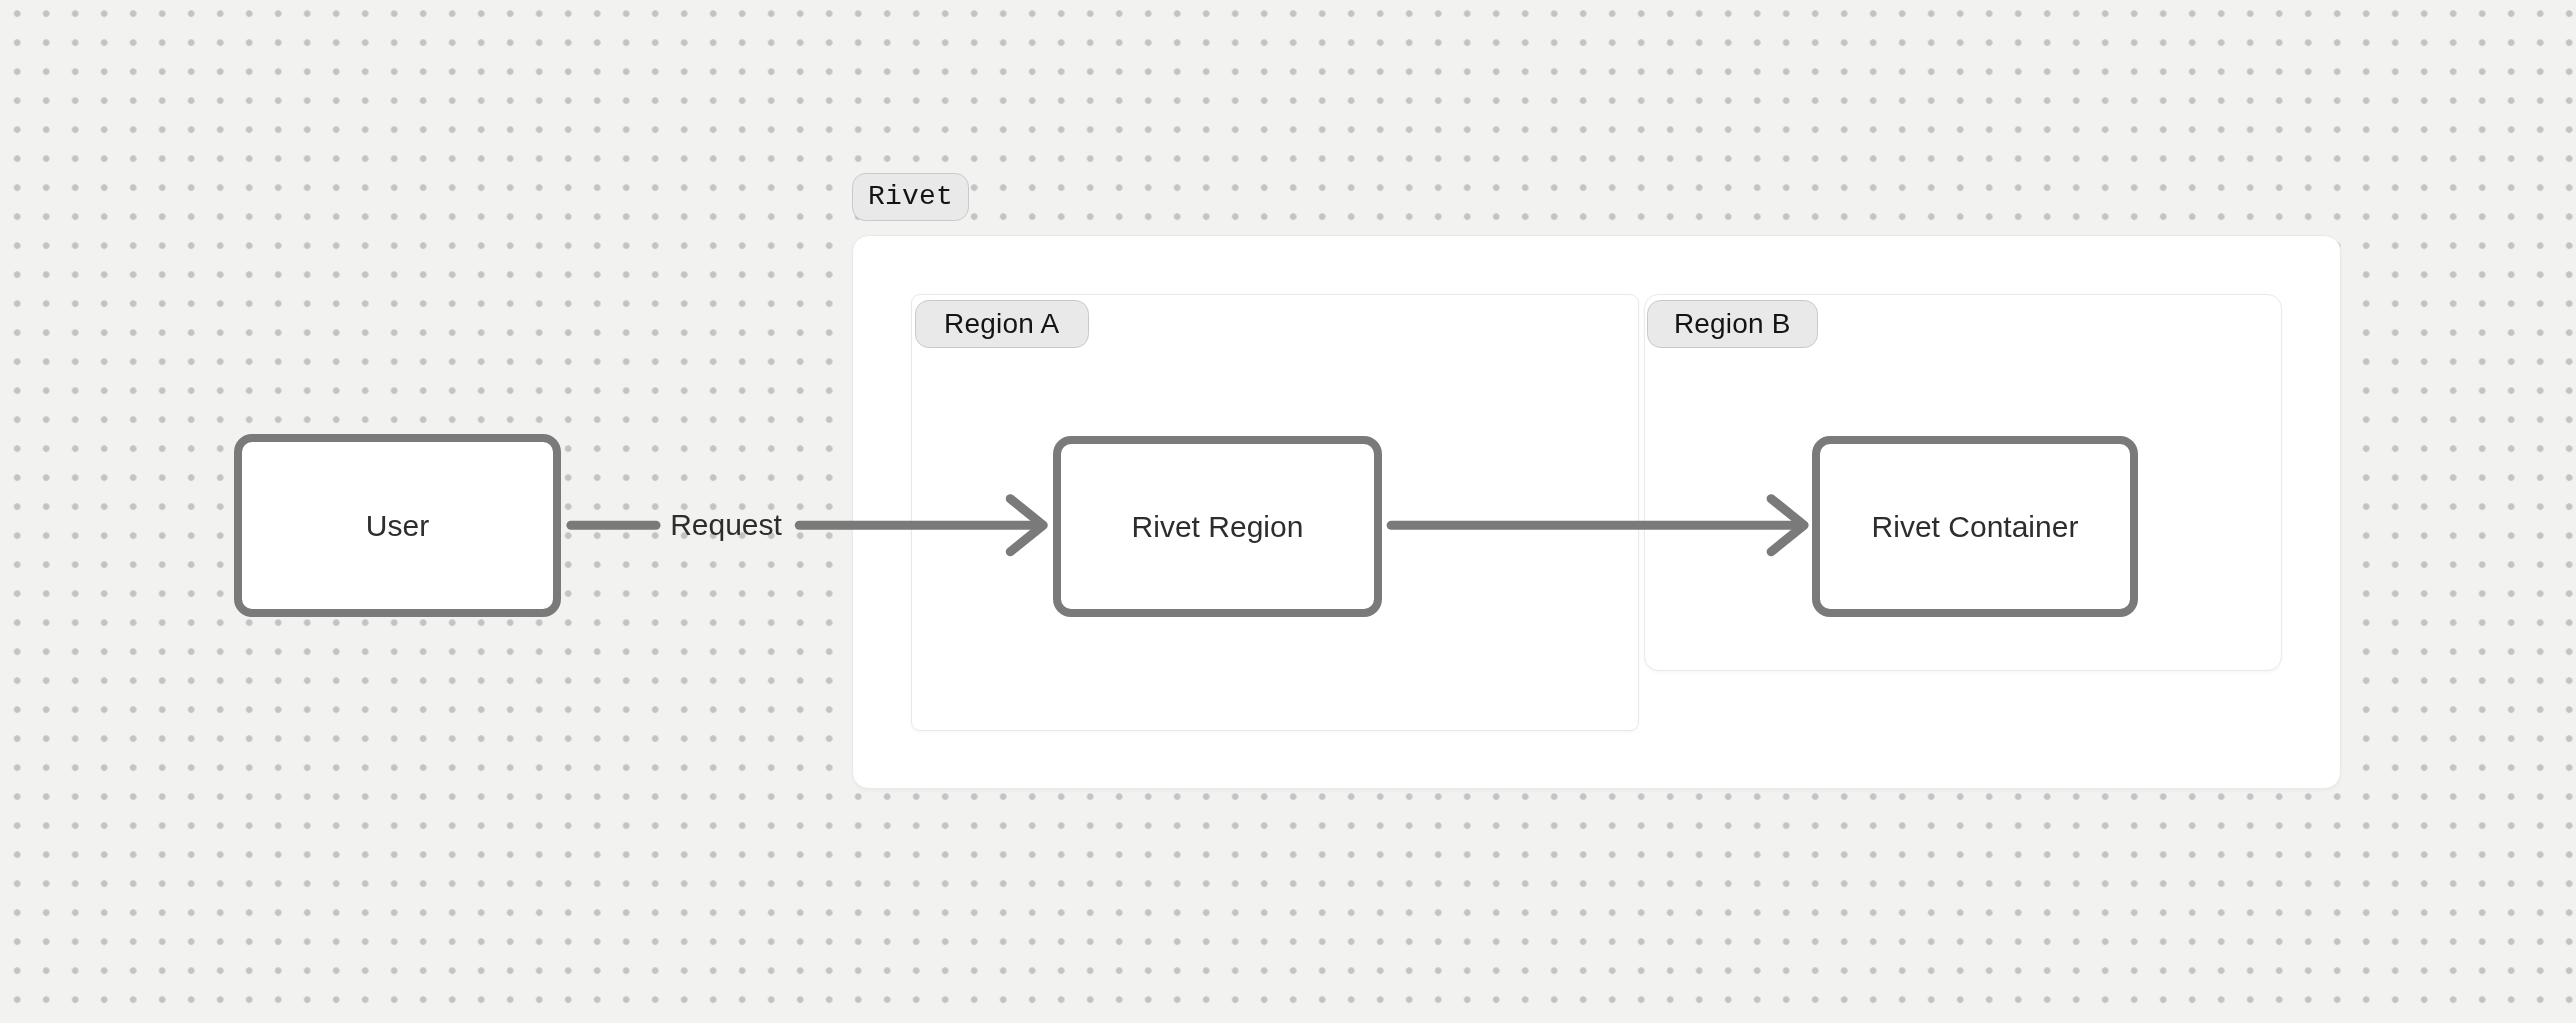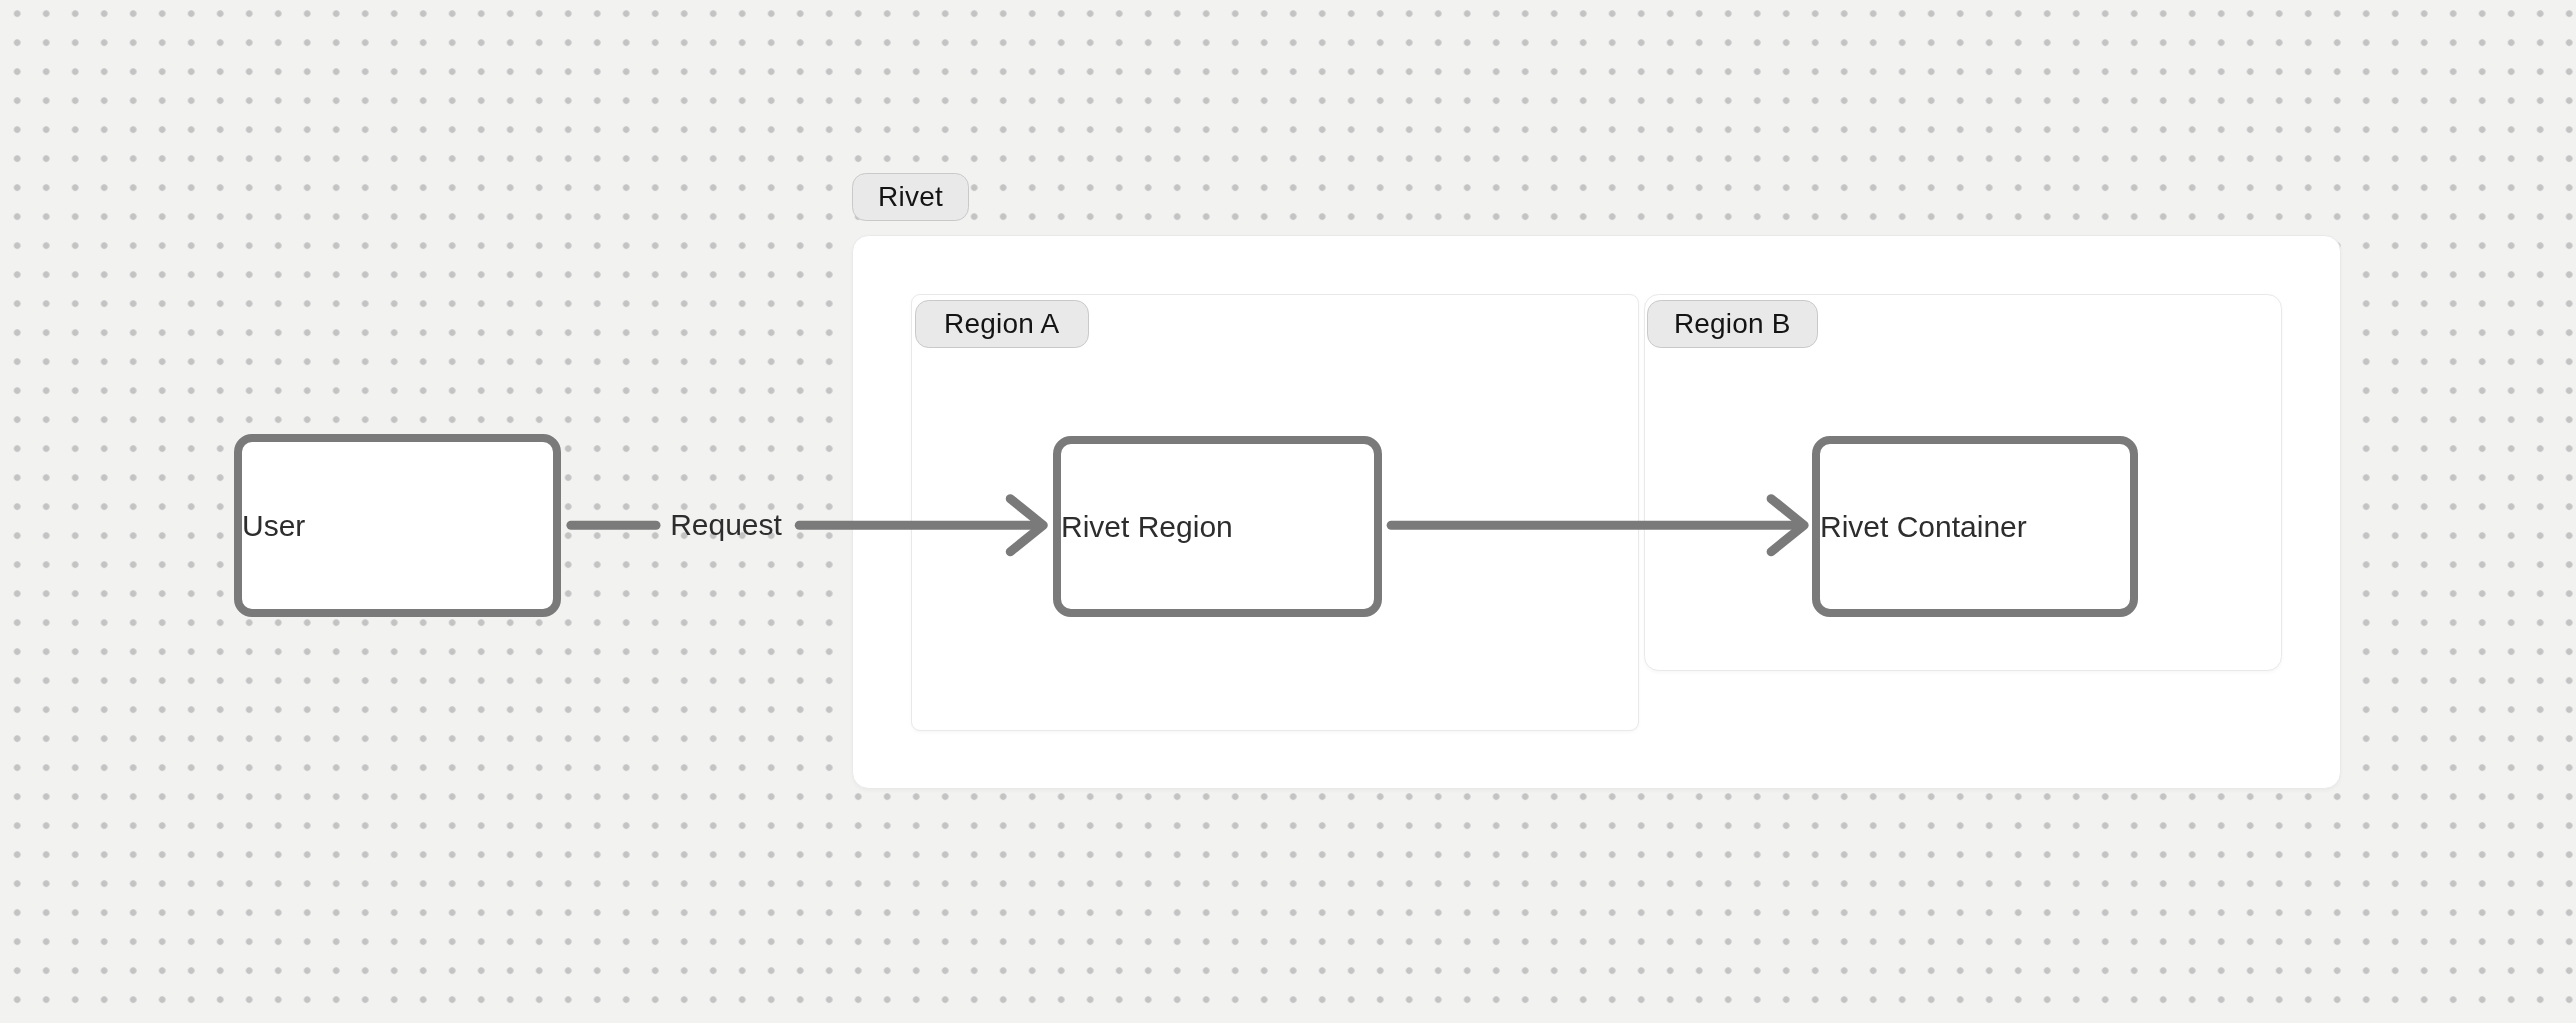"Rivet" #rivet-pill { font-family: none -> Liberation Mono, monospace }
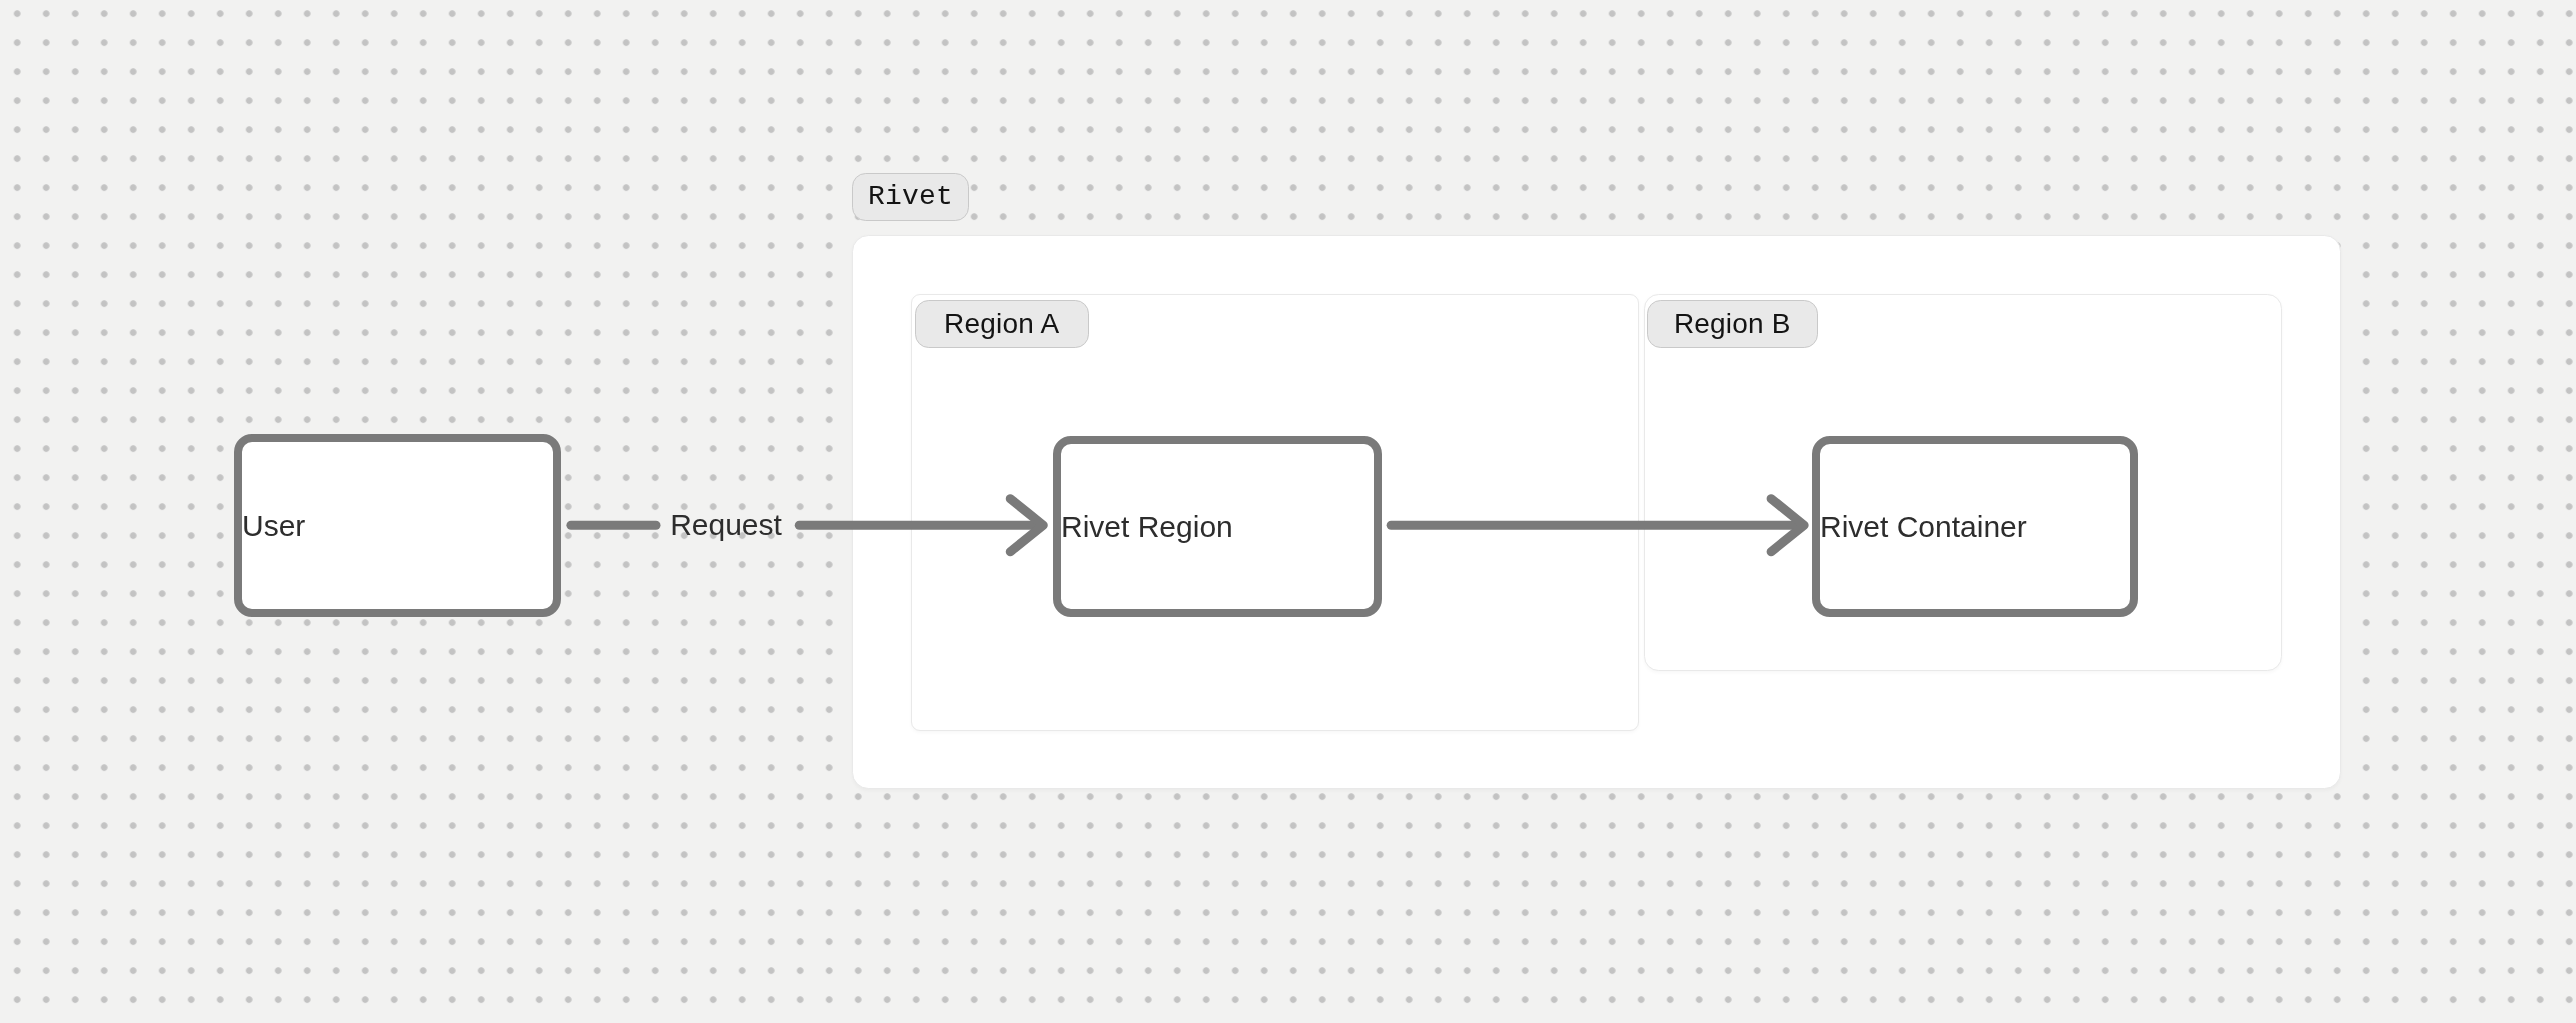"User" .node { justify-content: none -> center }
